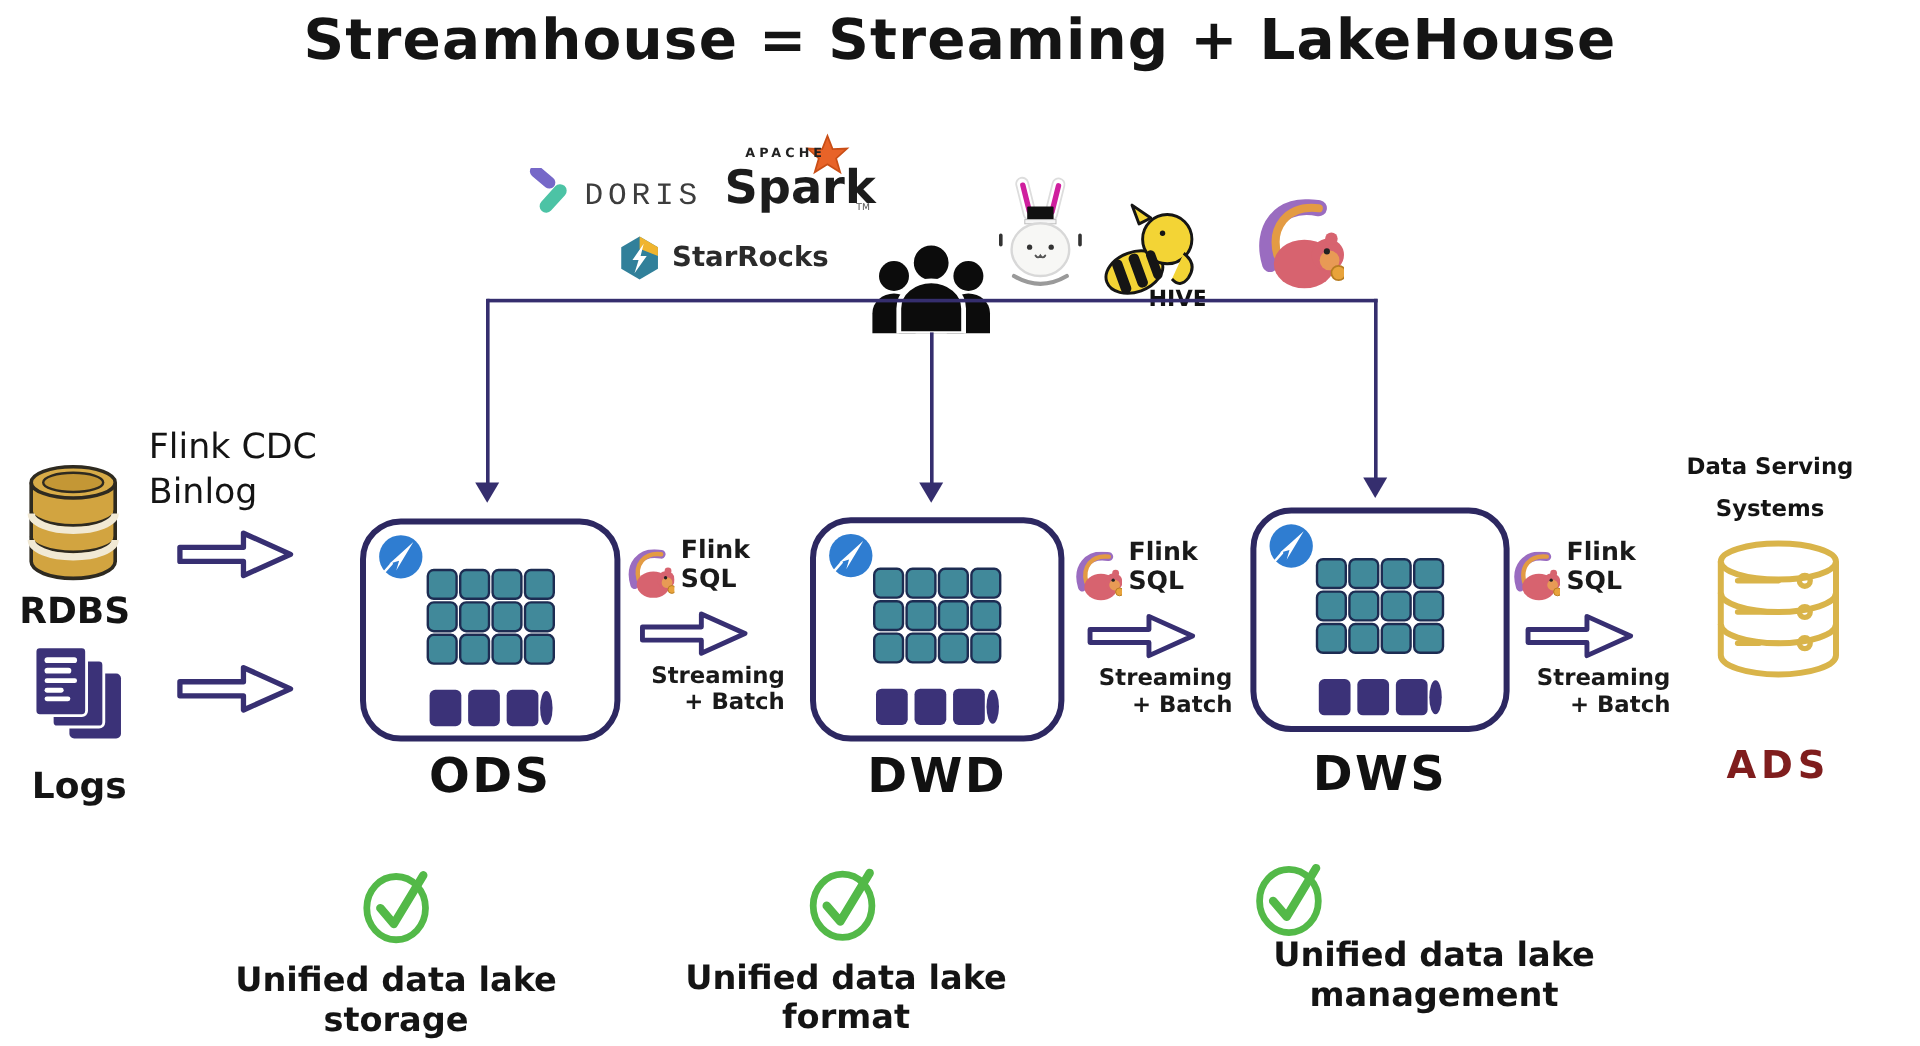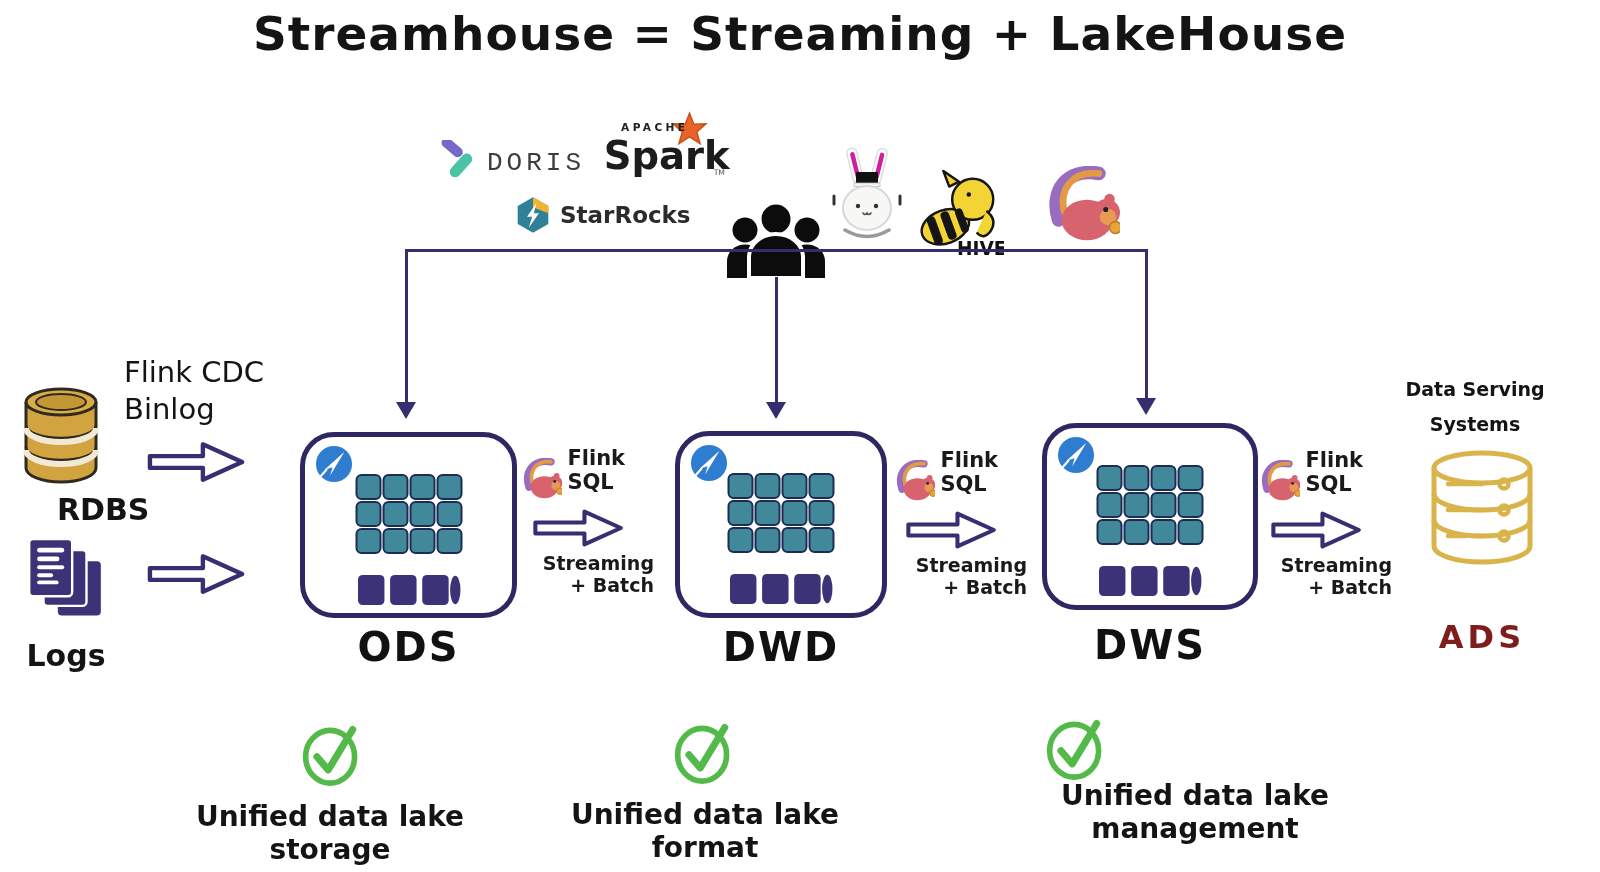"RDBS" .rdbs-label { margin-left: 41px -> none }
